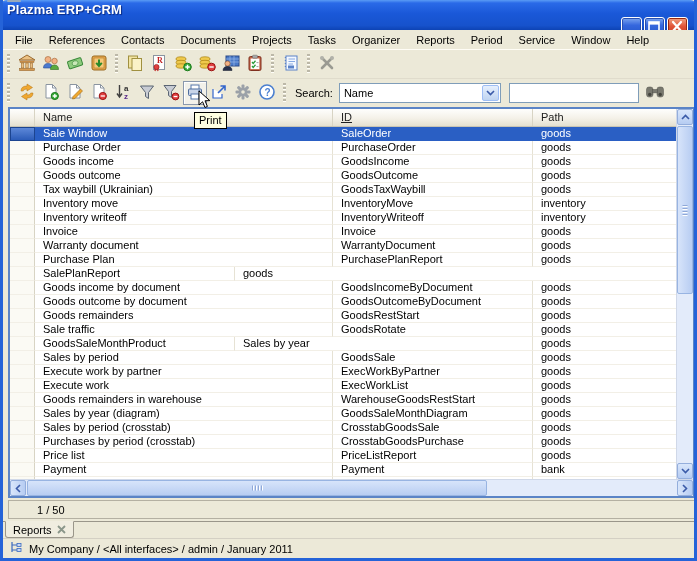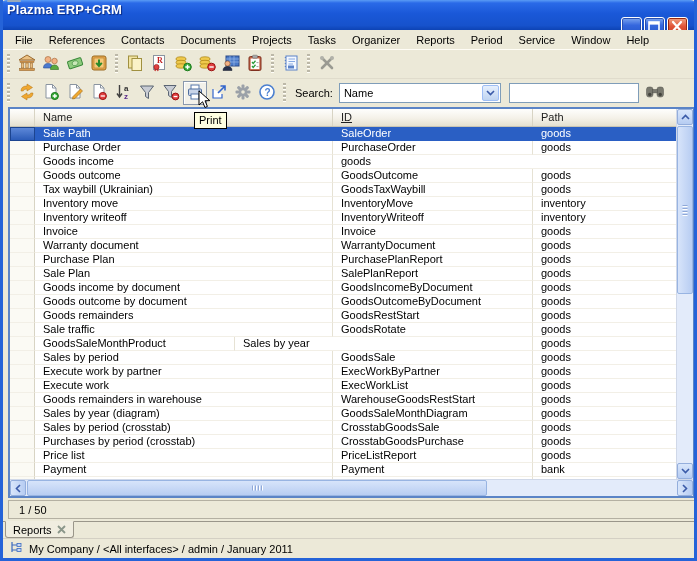"Sale Path" div.cell { text: Path -> Window }
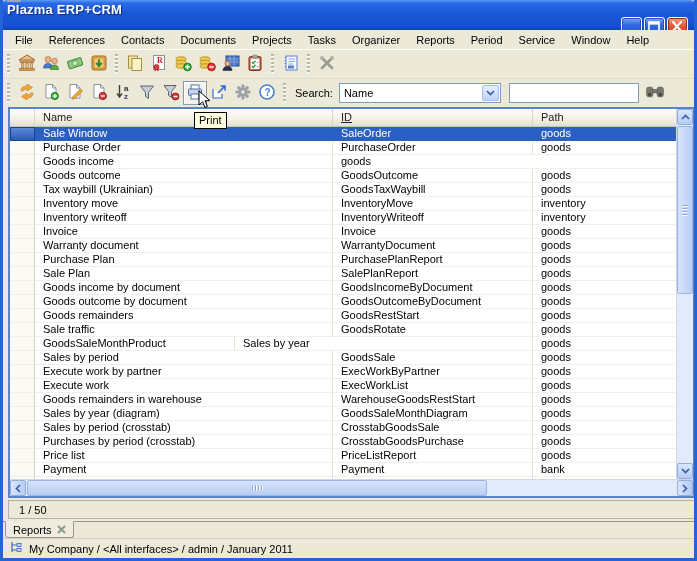"GoodsIncome" div.cell { html: none -> <div>GoodsIncome</div> }
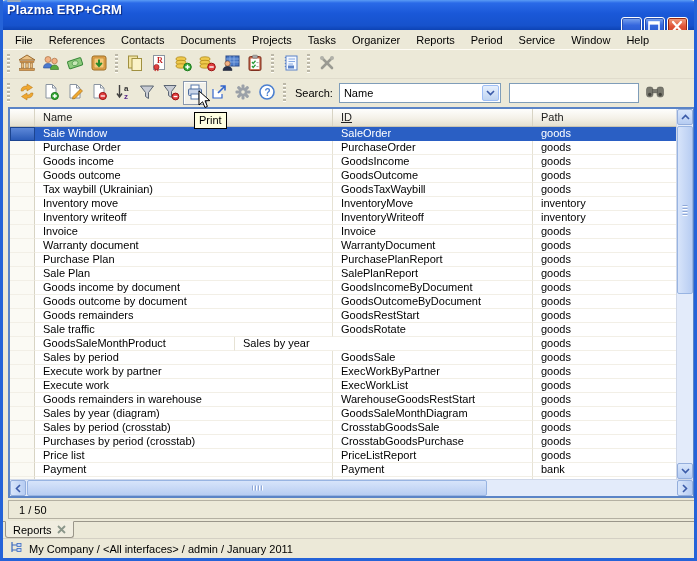"Sale Plan" div.cell { html: <div>Sale Plan</div> -> none }
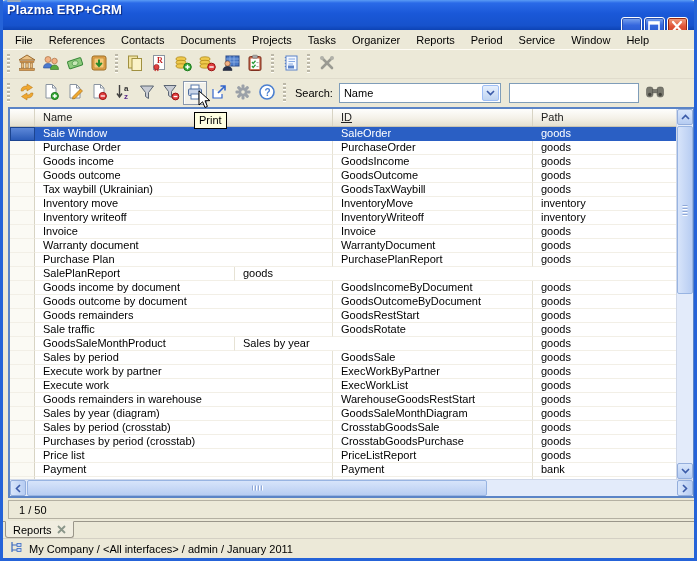"1 / 50" .pager { padding-left: 10px -> 28px }
